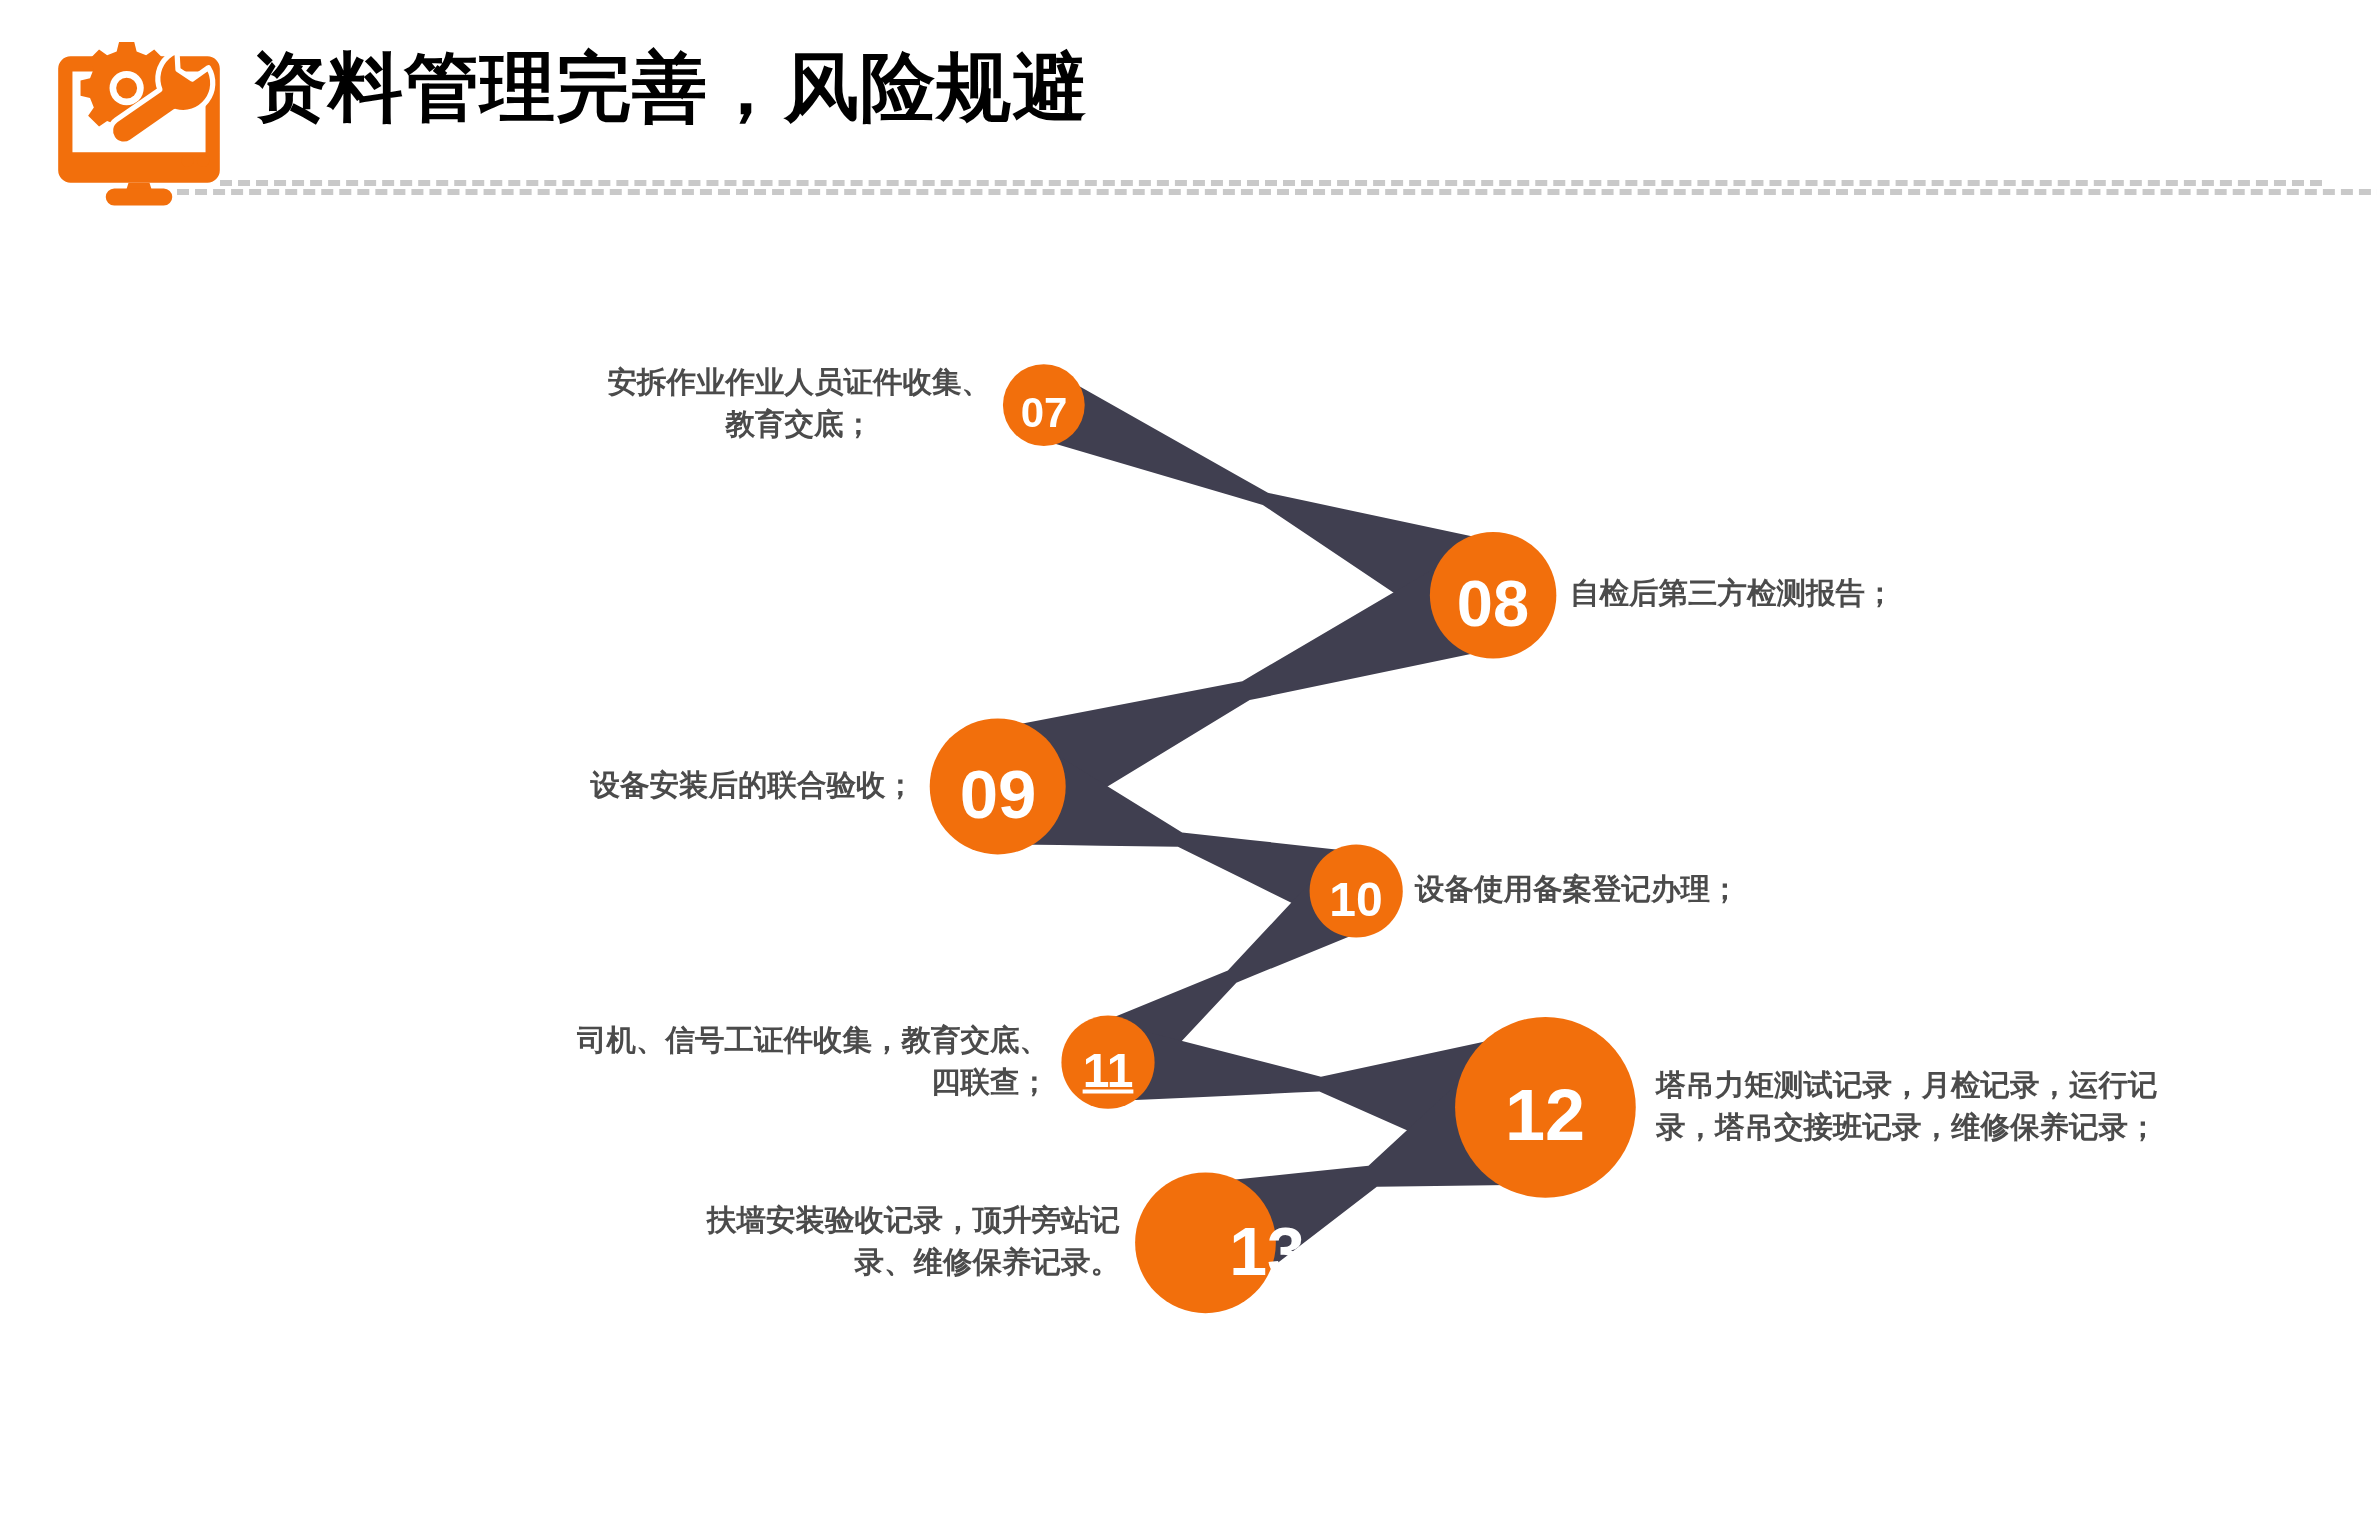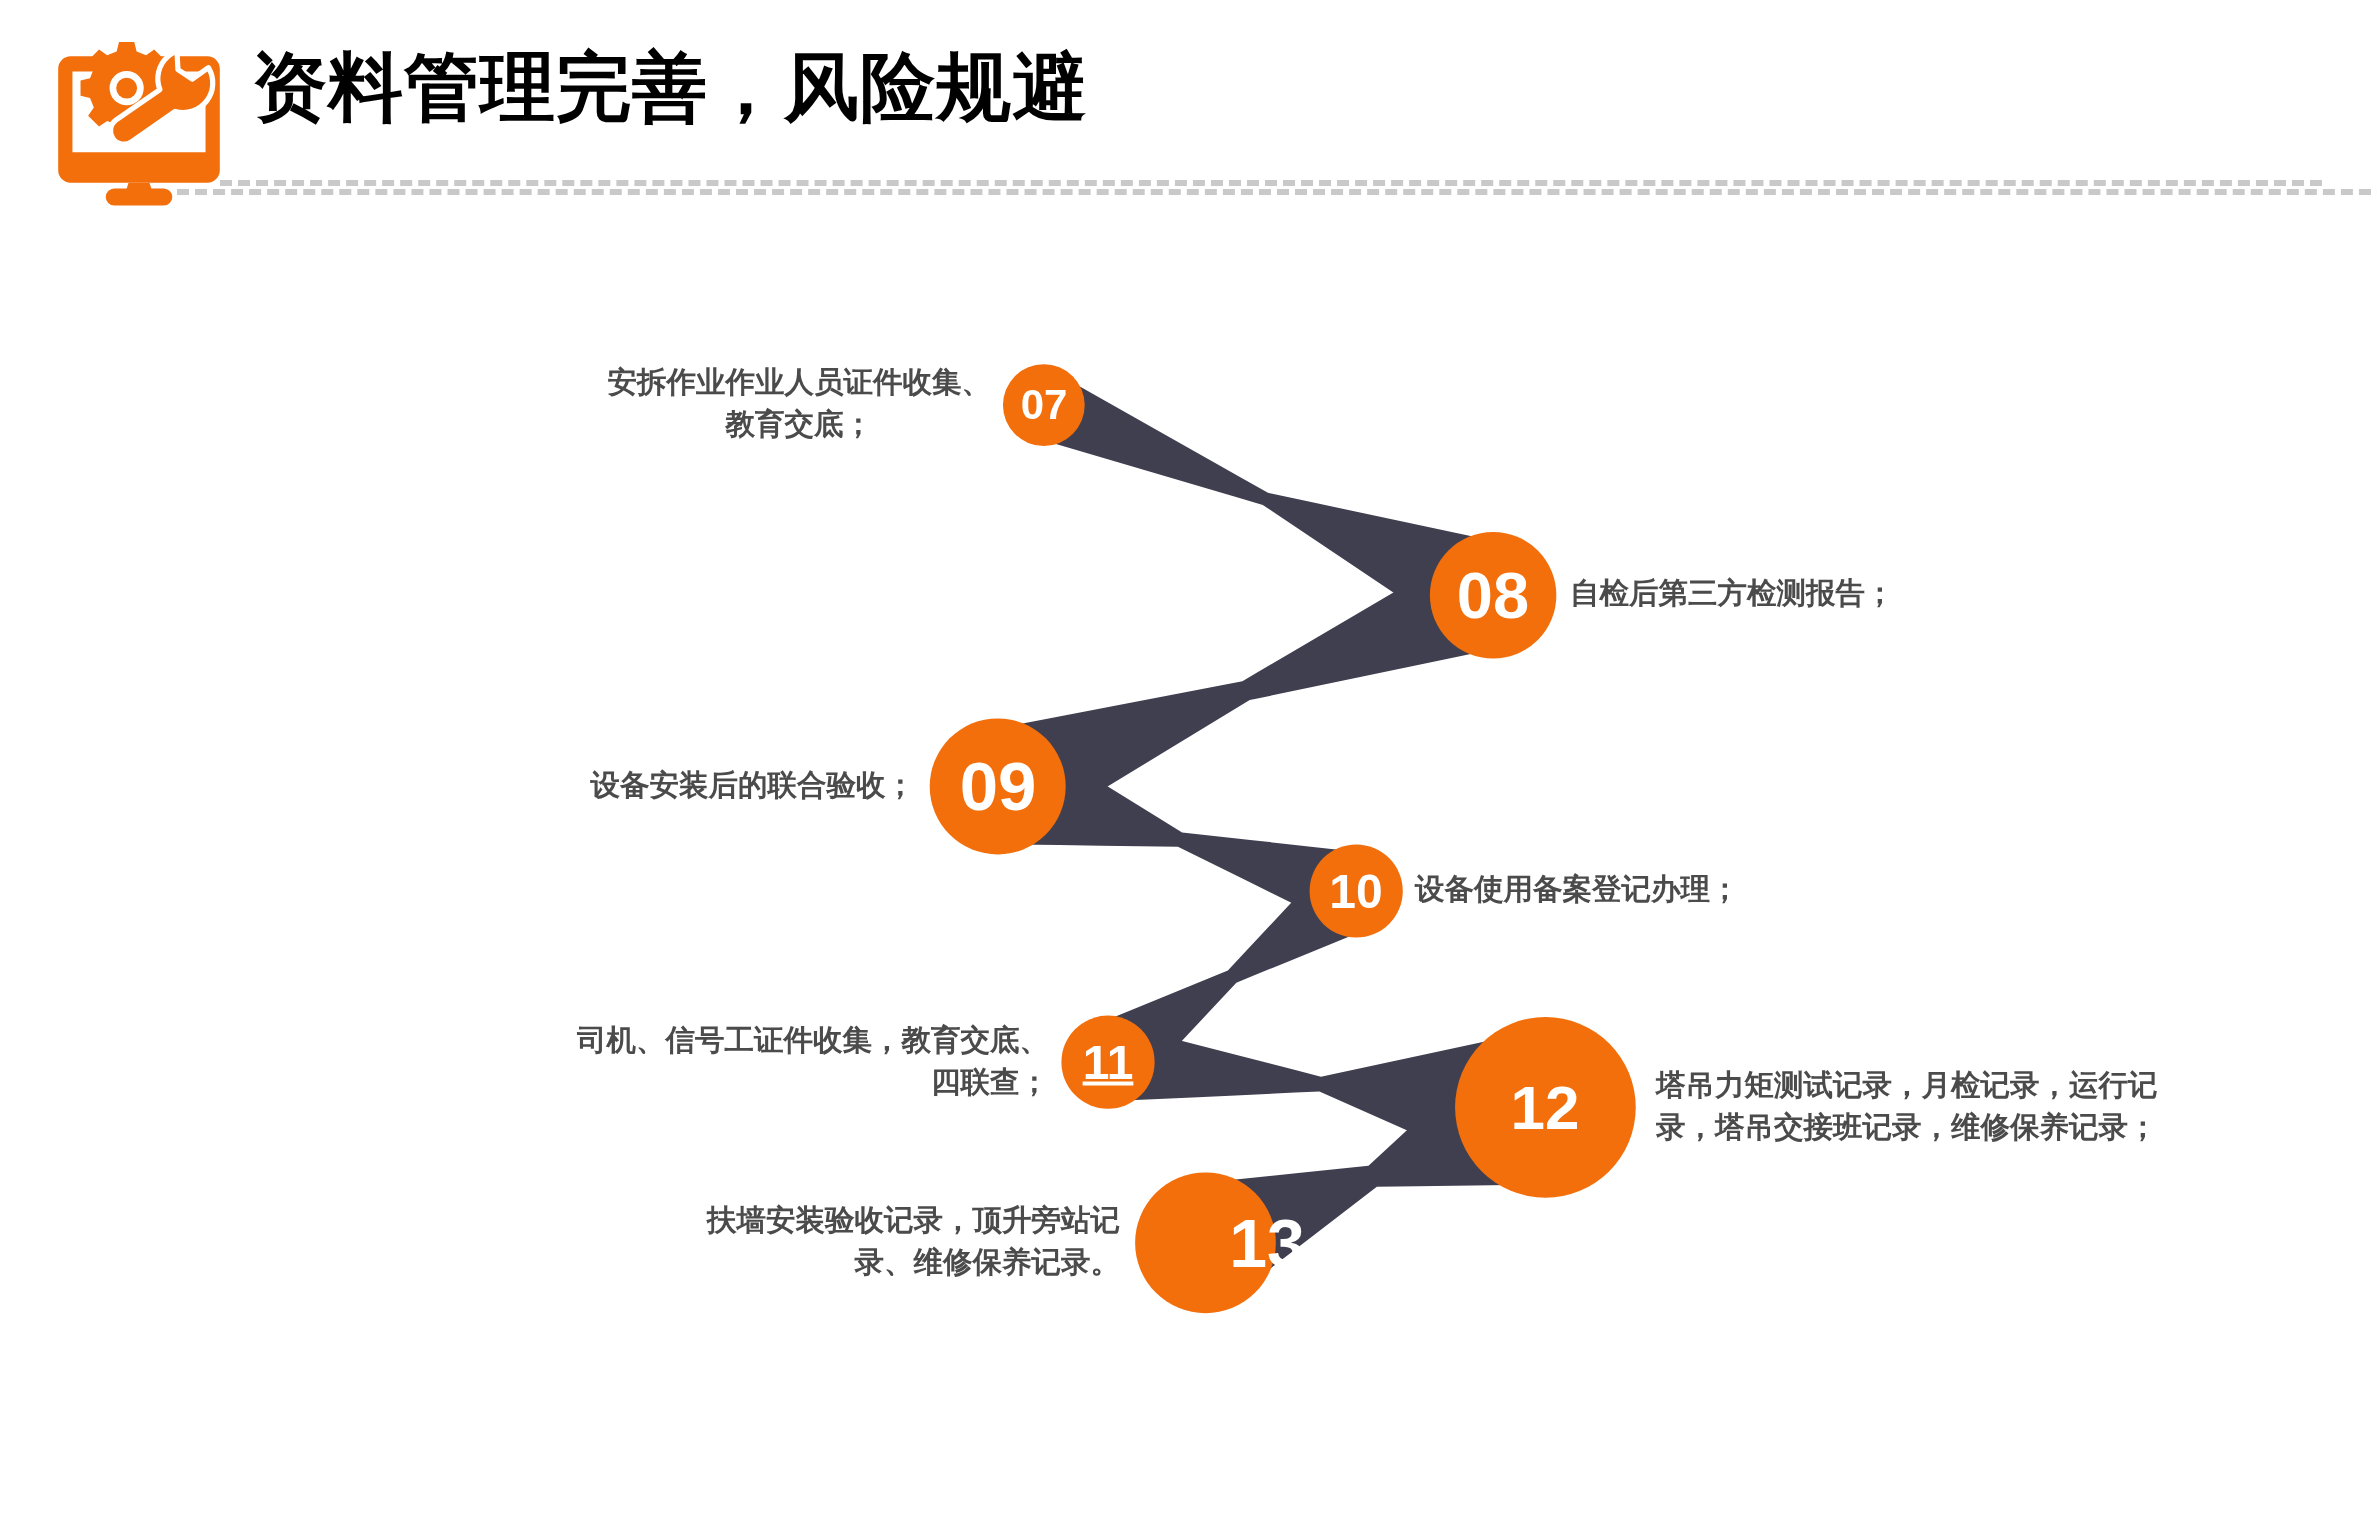"07" .node-num { margin-top: none -> 8px }
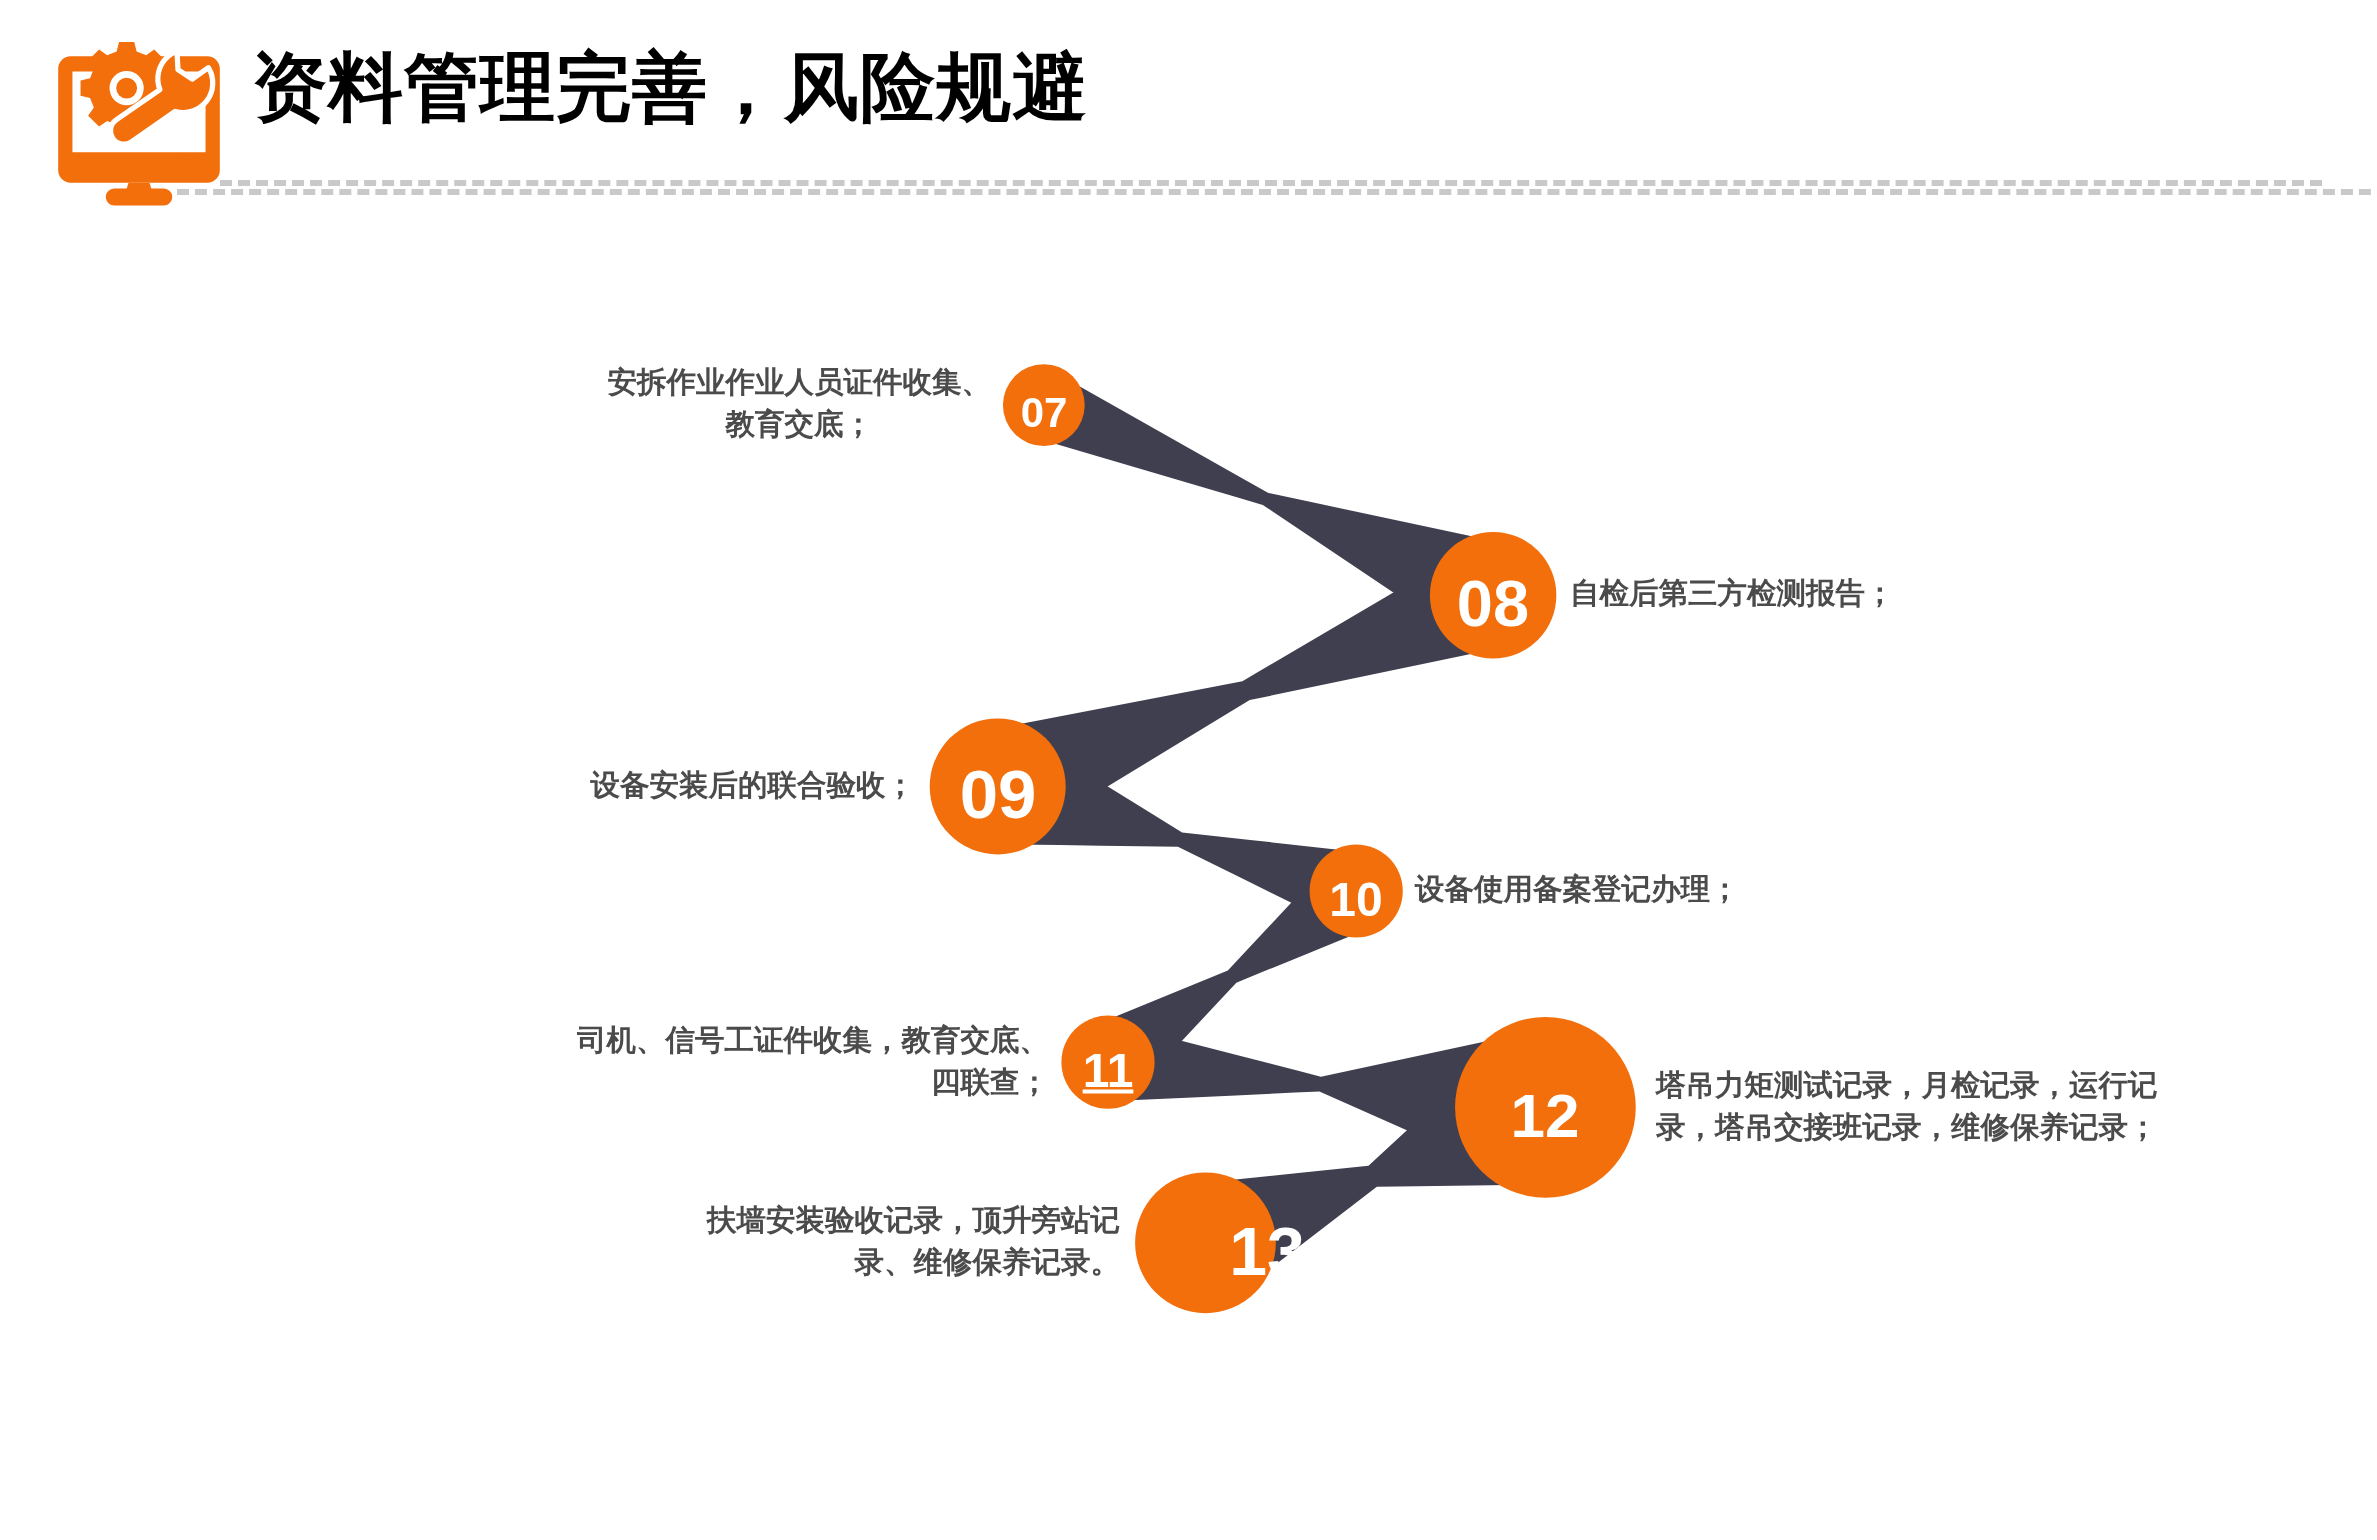"12" div.node-num { font-size: 62px -> 72px }
